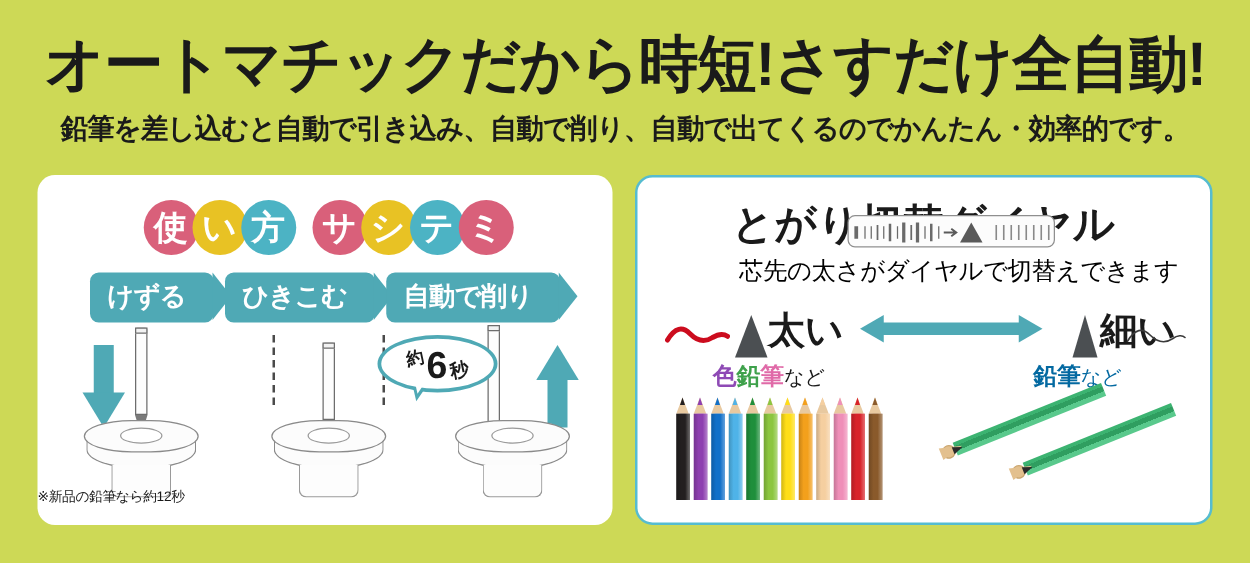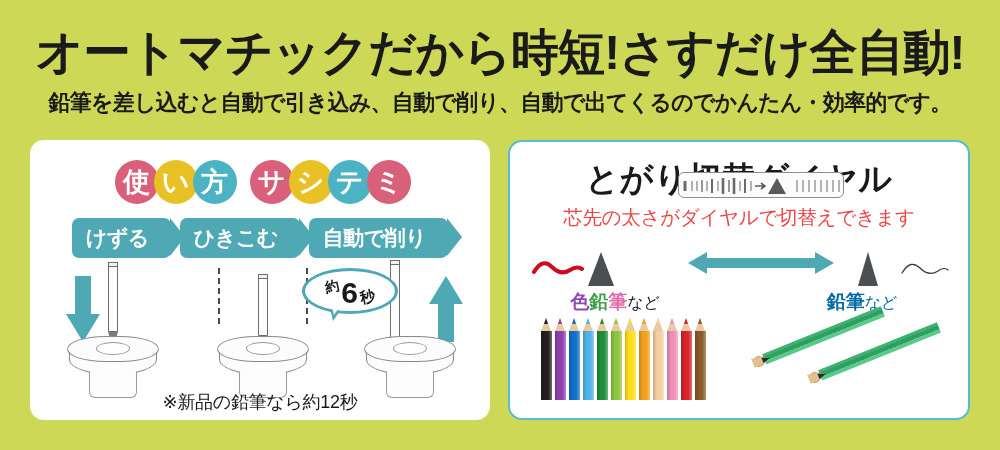"芯先の太さがダイヤルで切替えできます" .r-sub { color: #ef4444 -> #000000; padding-left: none -> 28px }
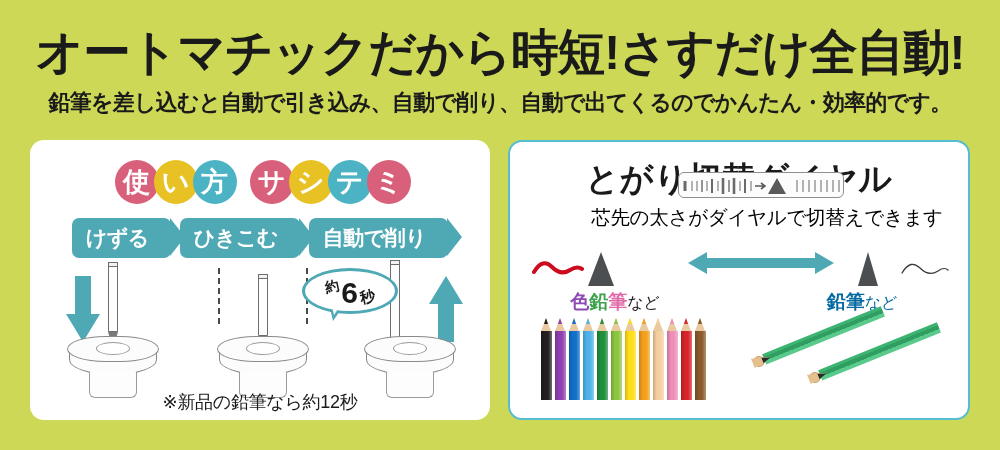"太い" div.lbl-futoi { html: none -> <div>太い</div> }
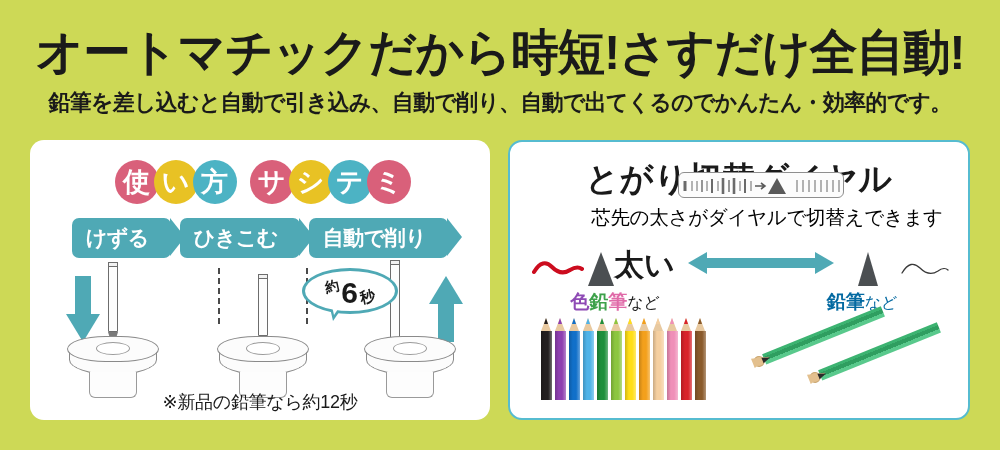"細い" div.lbl-hosoi { html: none -> <div>細い</div> }
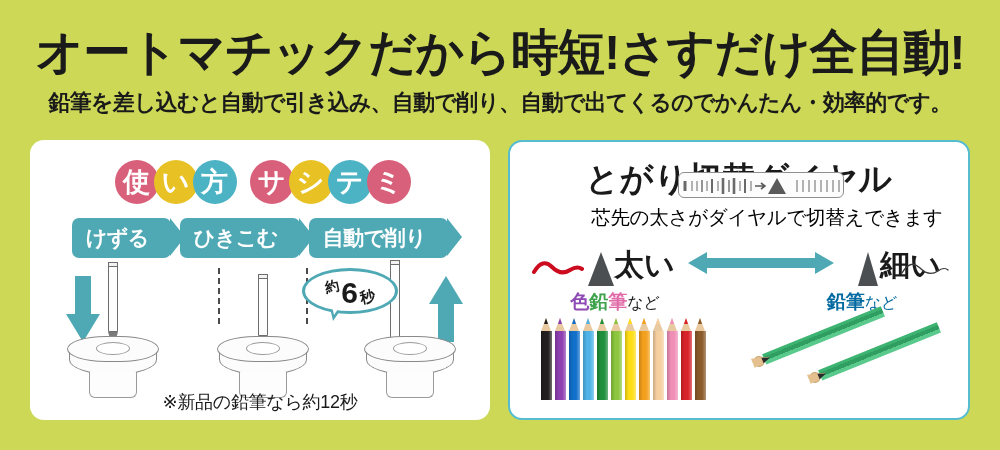"※新品の鉛筆なら約12秒" .note { font-size: 18px -> 11px; text-align: center -> left }
